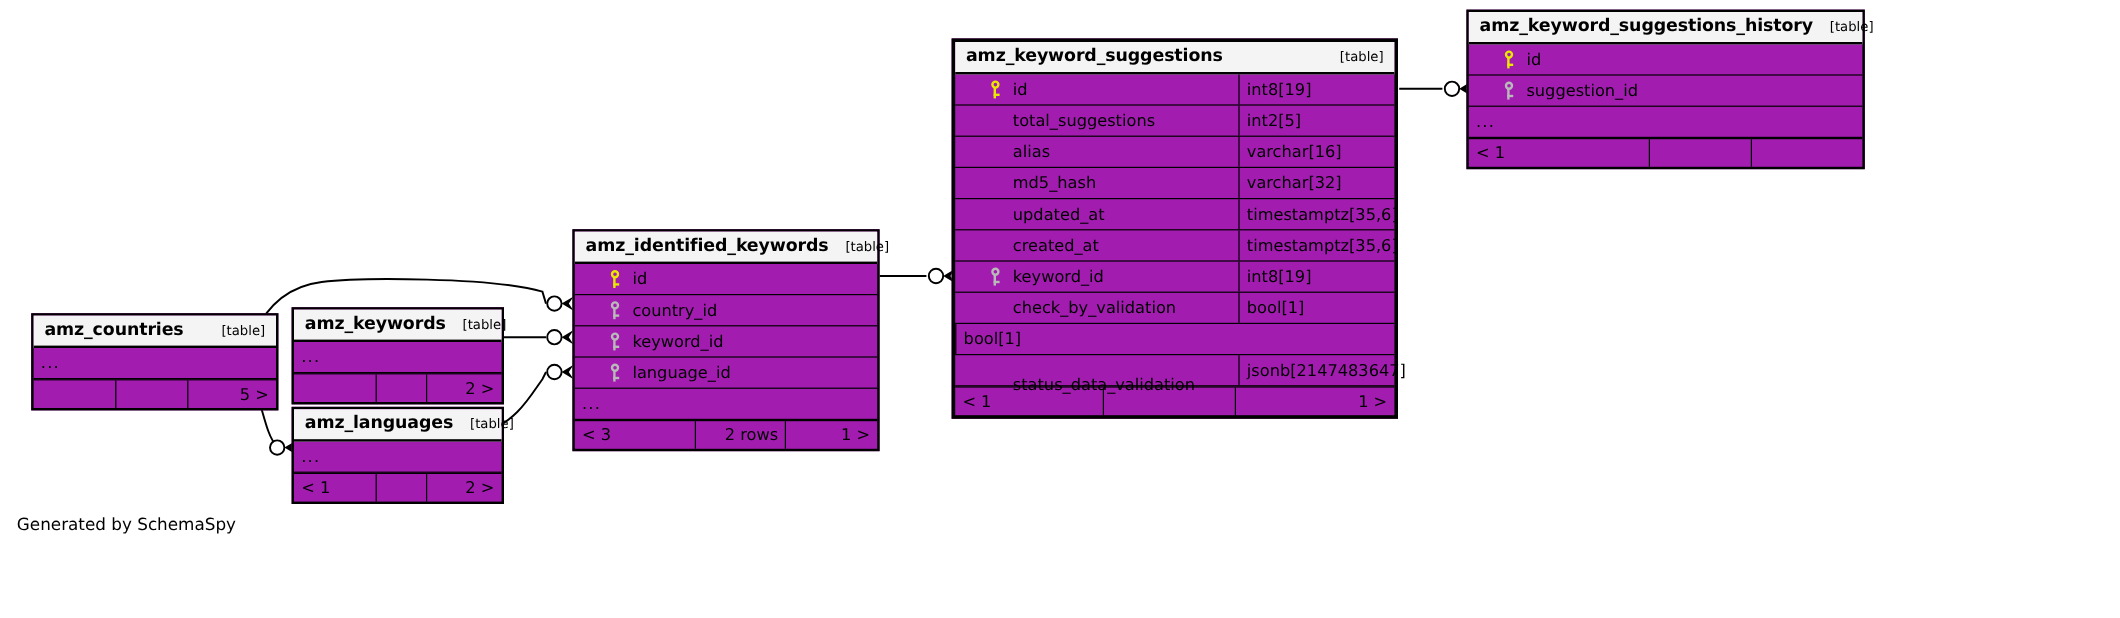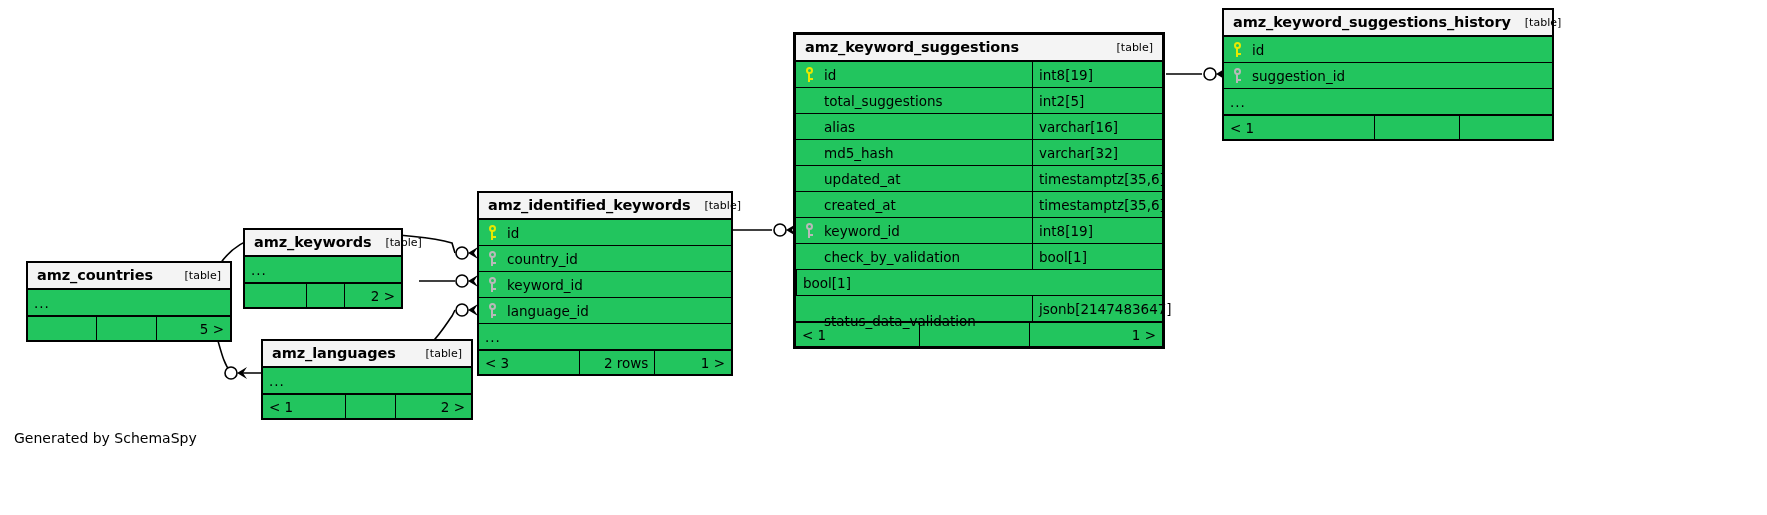"amz_keyword_suggestions_history" .tbl { background: #22c55e -> #a21caf }
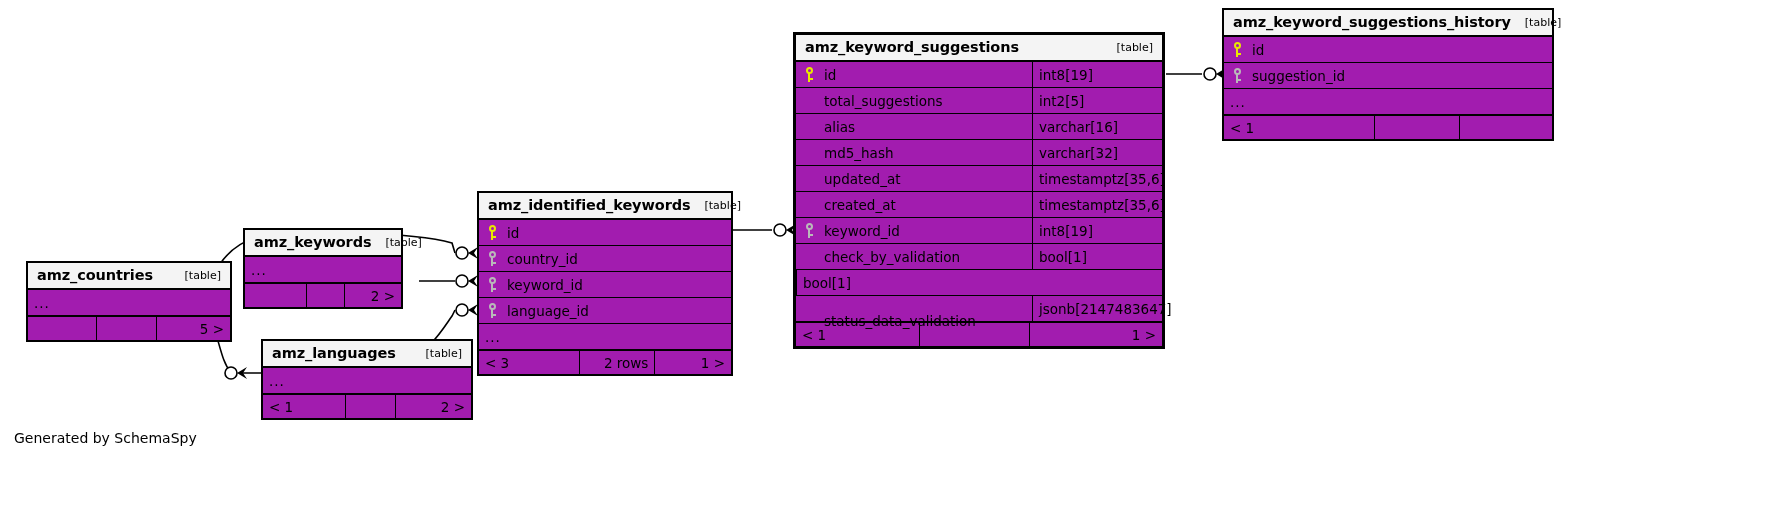"id" .colname { padding-left: 2px -> 22px }
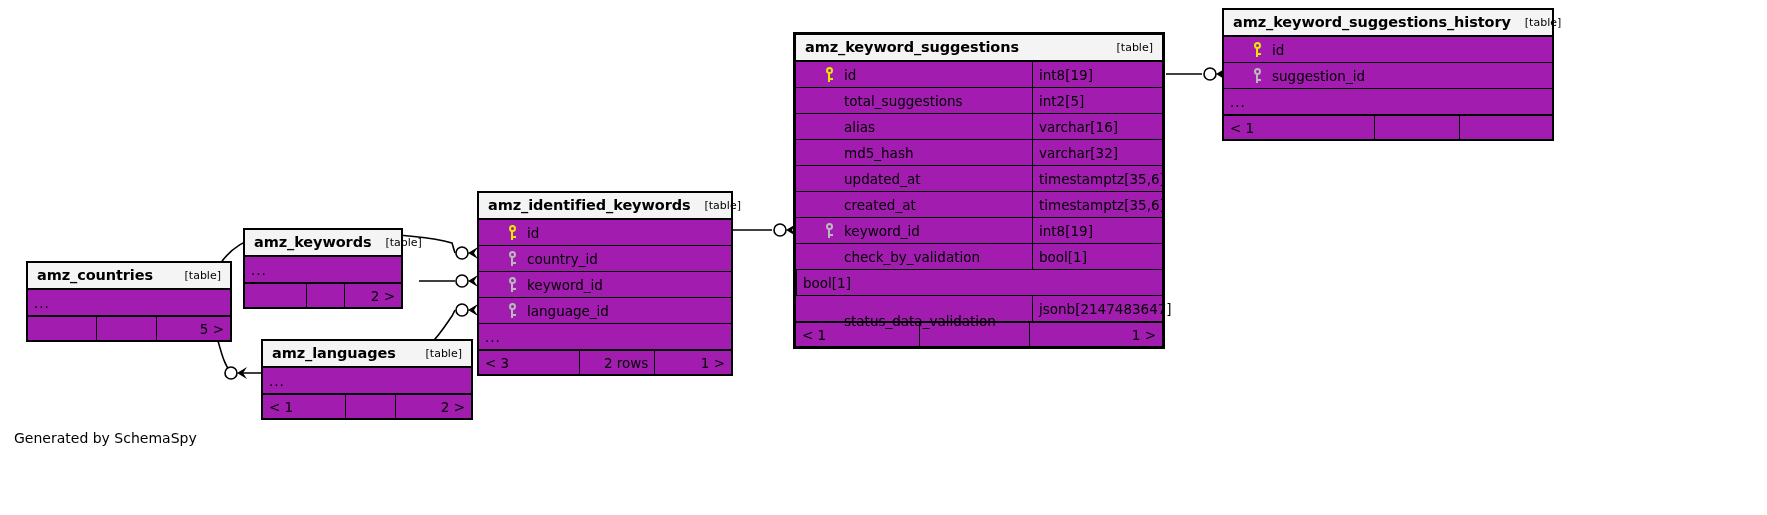"amz_keywords" div.tbl { top: 228px -> 256px; width: 160px -> 177px }
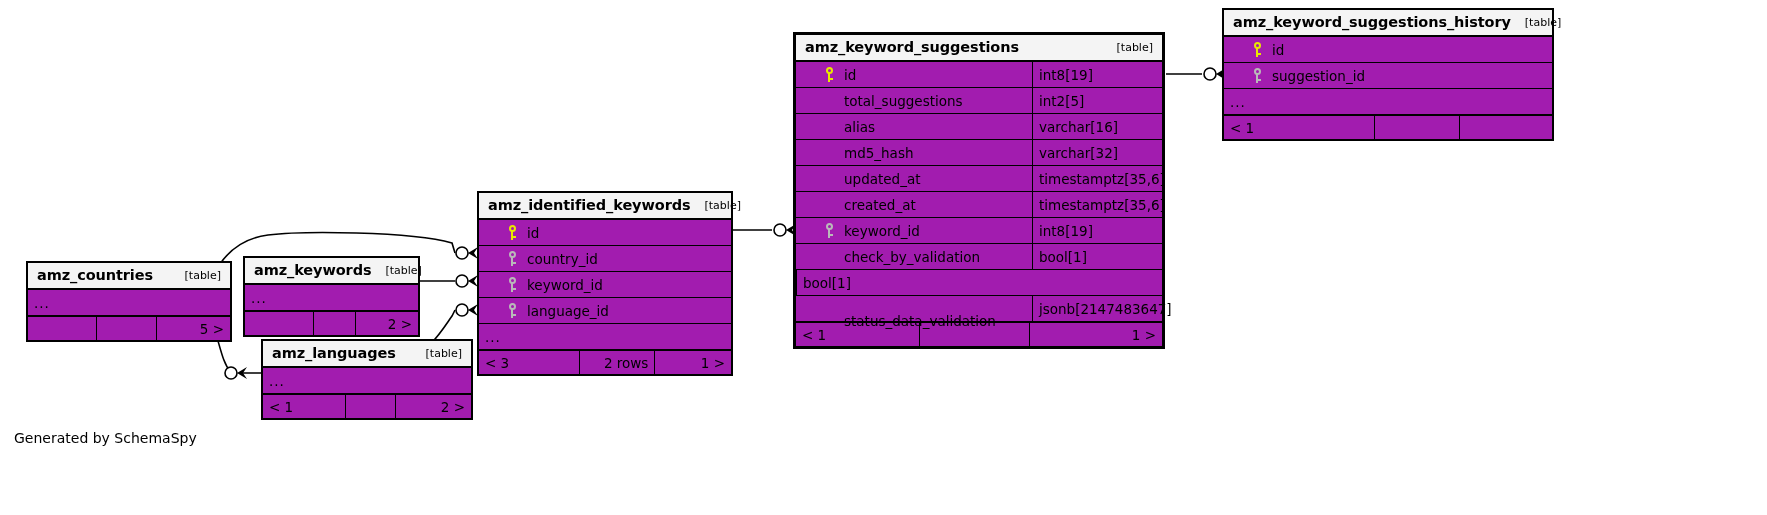"amz_languages" div.tbl { left: 261px -> 243px; width: 212px -> 177px }
